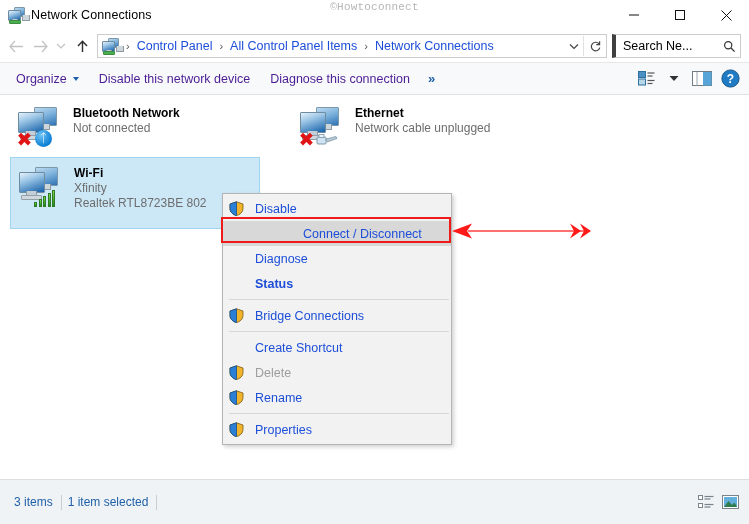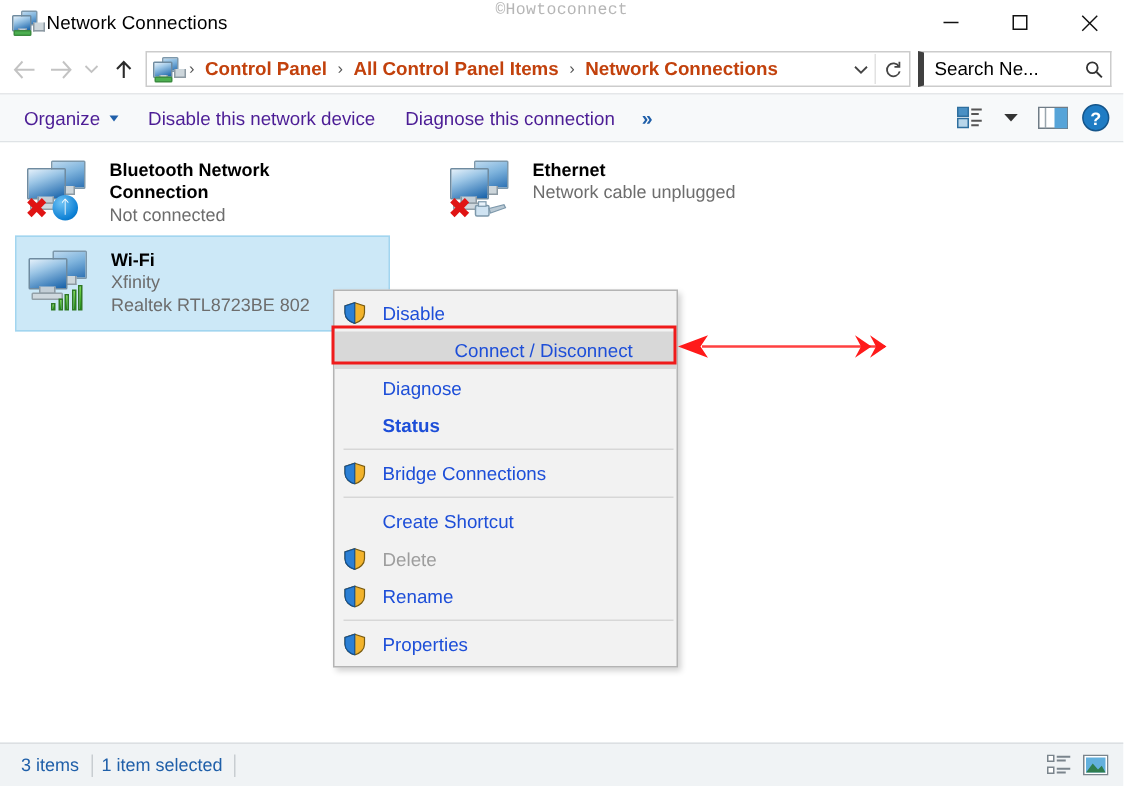"Control Panel" .crumb { color: #c2410c -> #1d4ed8; font-weight: bold -> none }
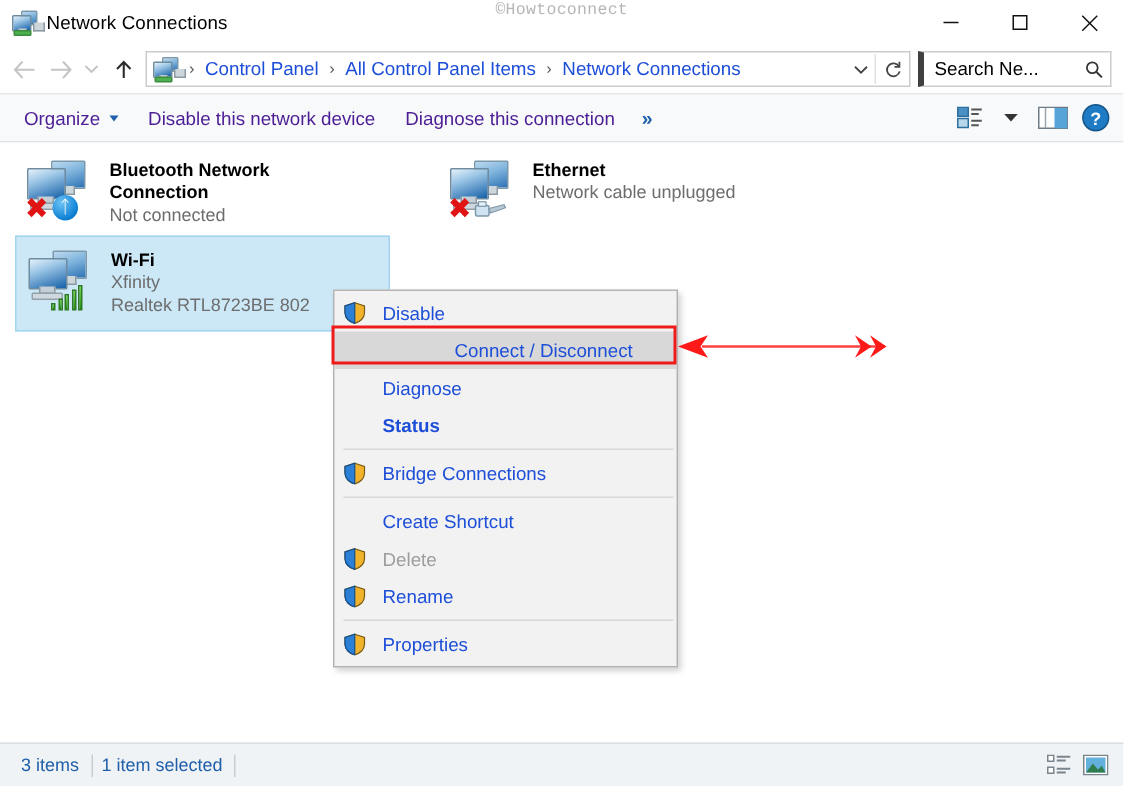"Connection" span.tile-name { html: <span>Connection</span> -> none }
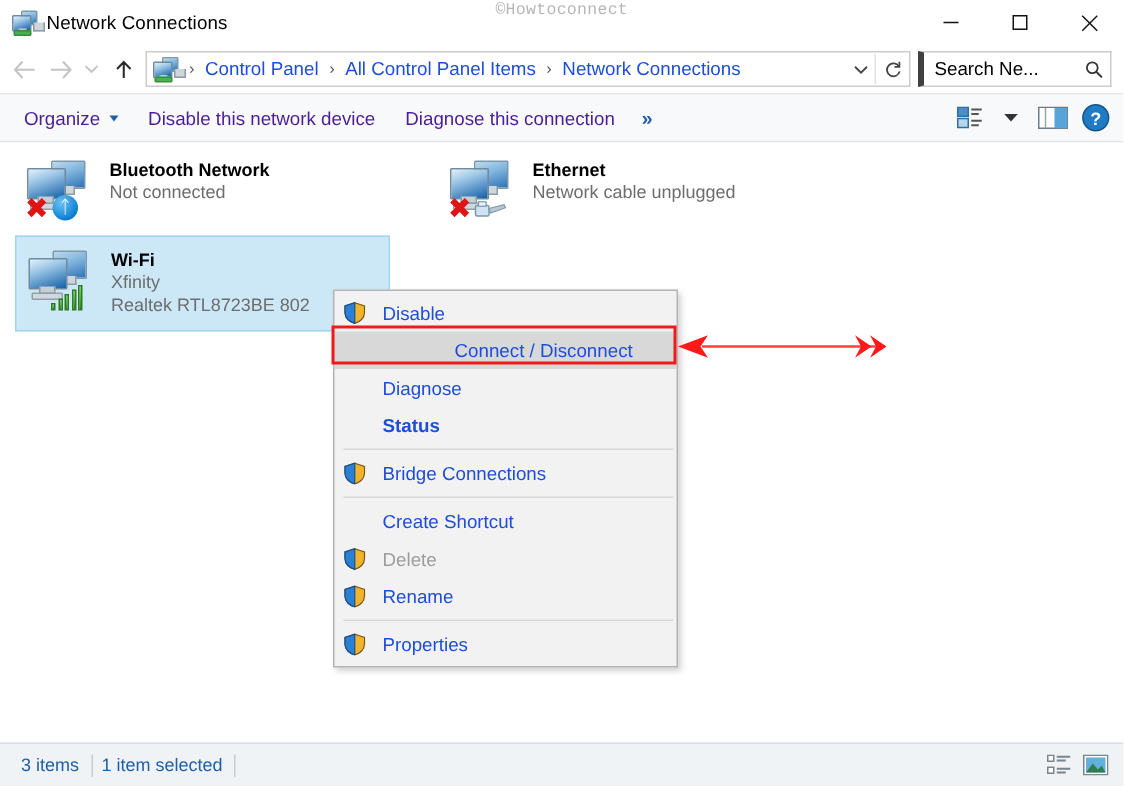"Wi-Fi" div.tile { height: 64px -> 72px }
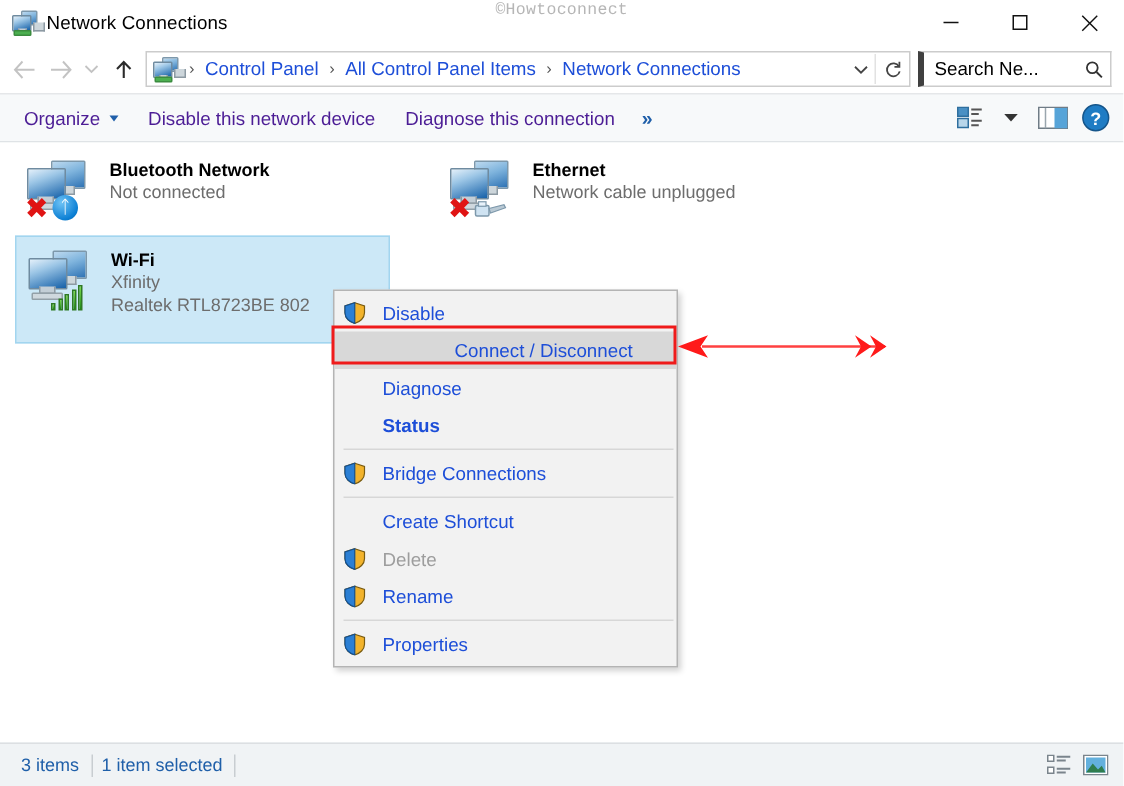"3 items" .statusbar { padding: 0 8px -> 8px 8px }
